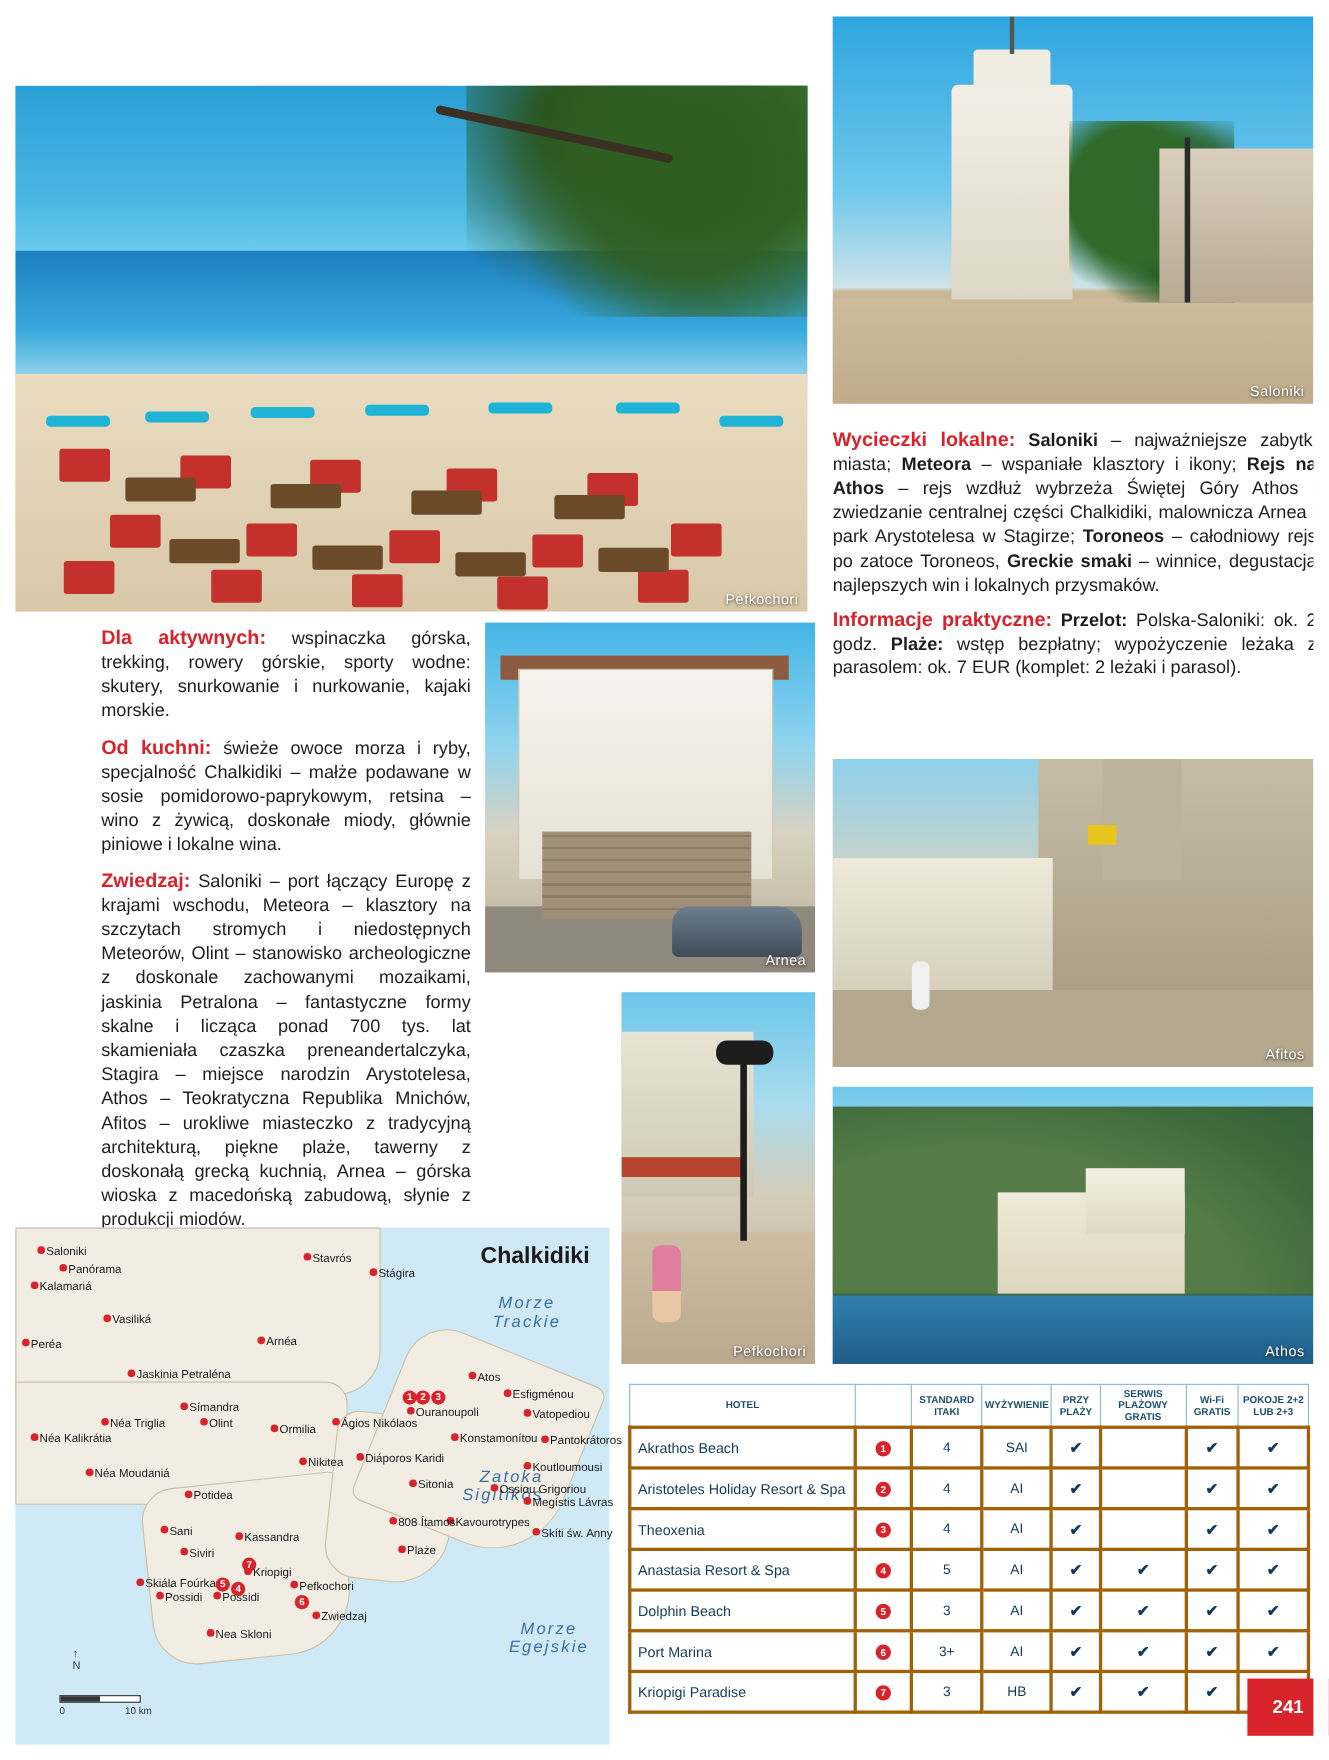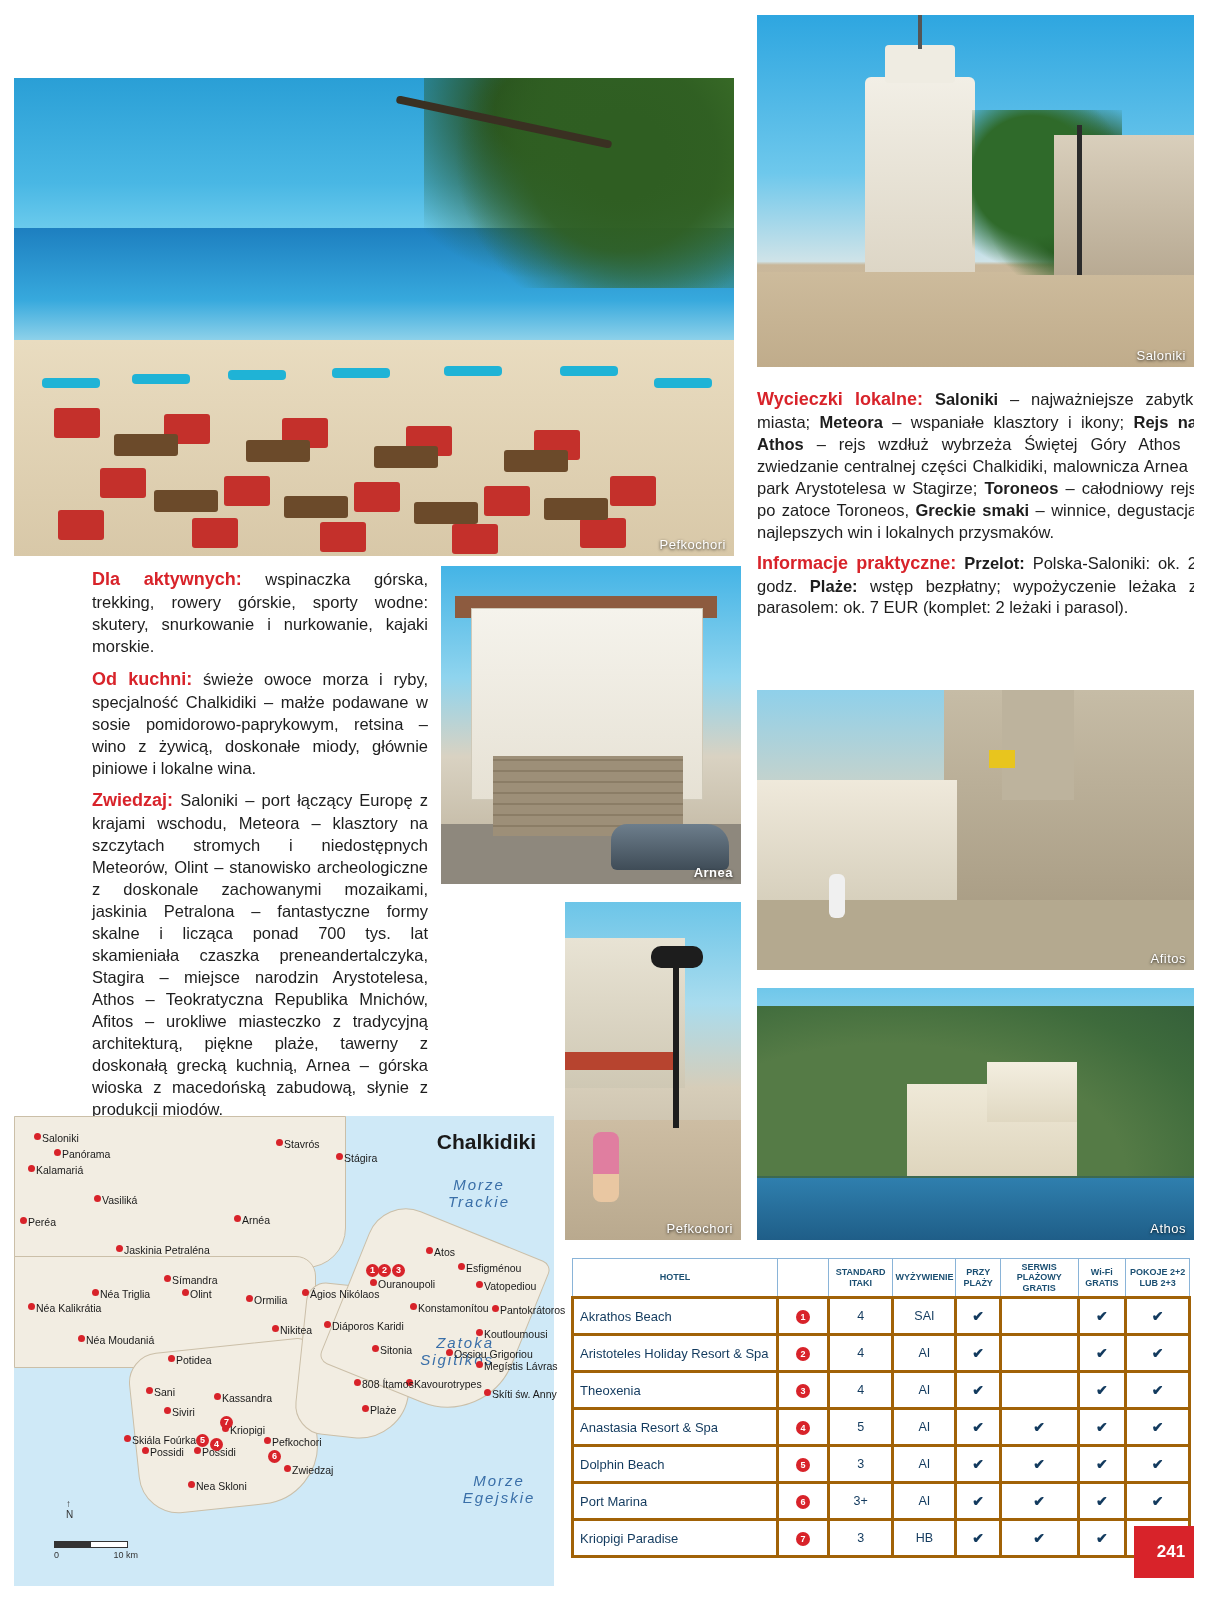"Arnea" #photo-arnea { font-weight: bold -> none }
